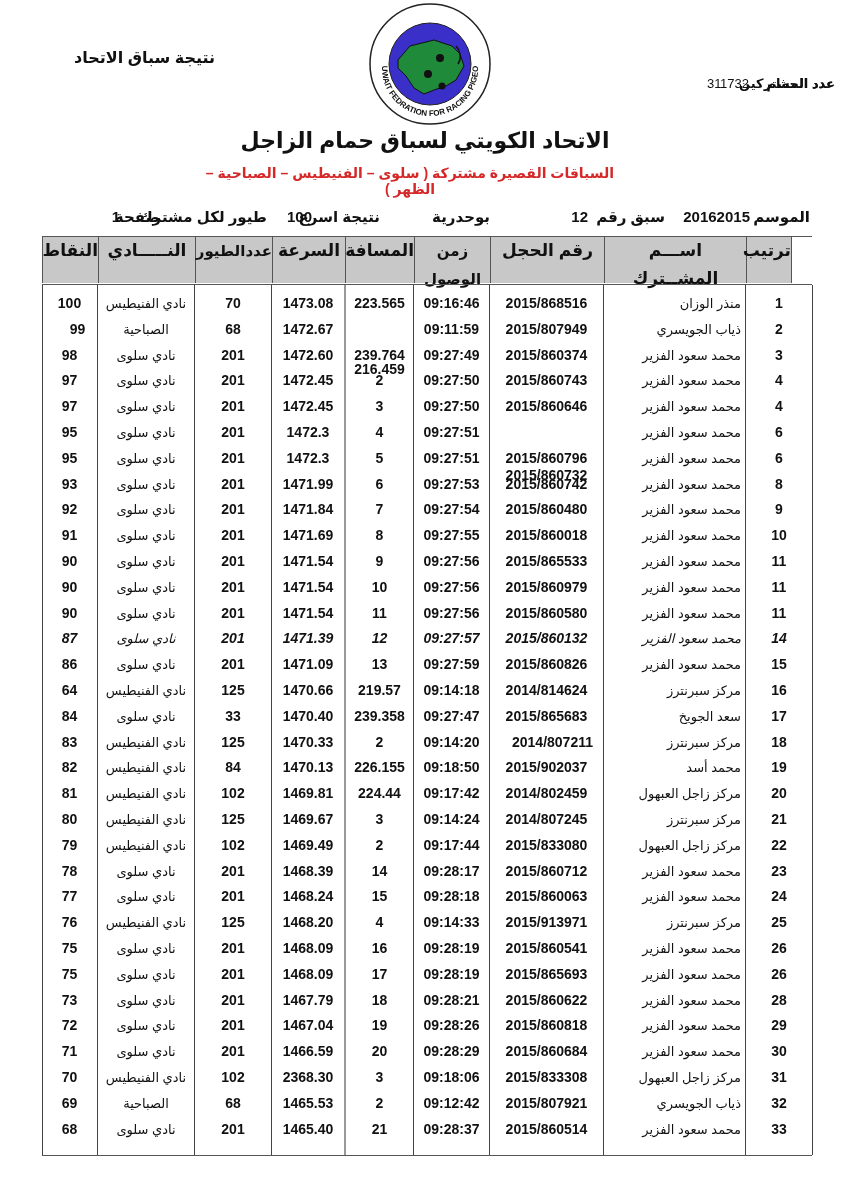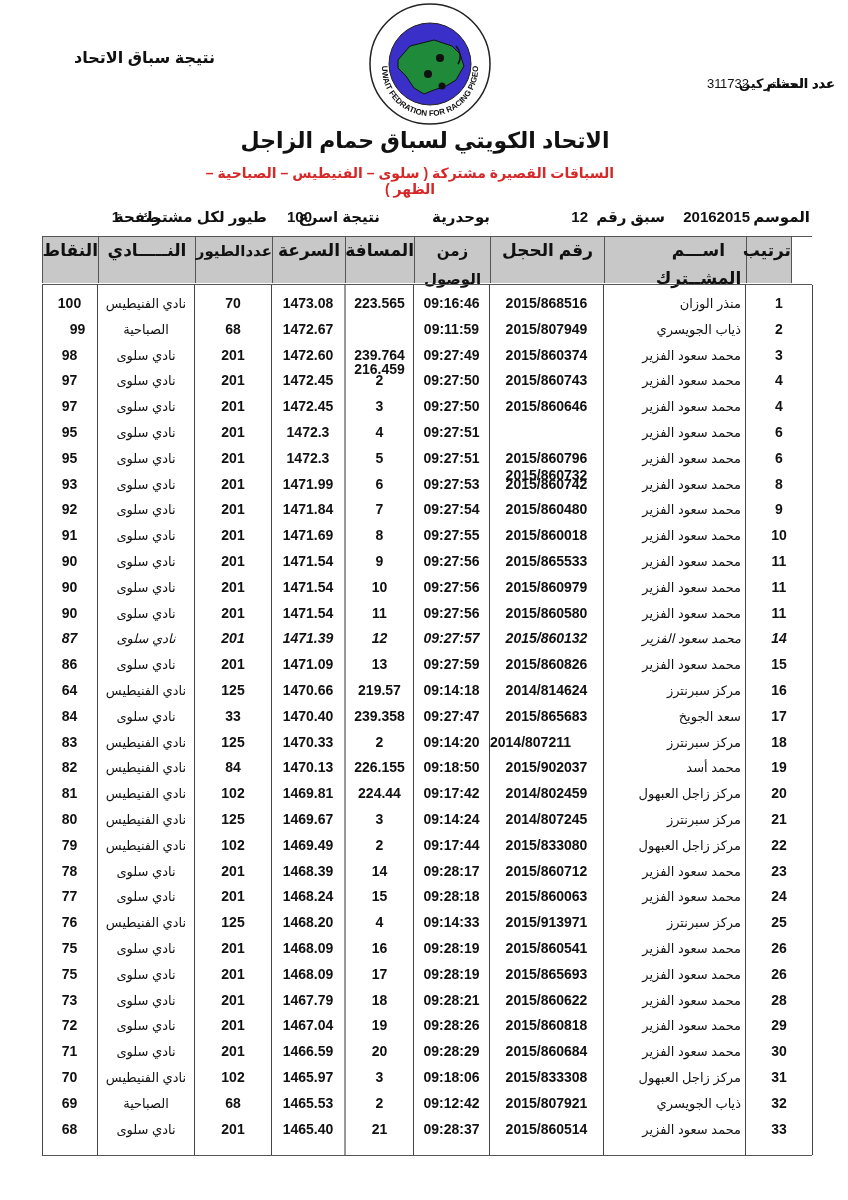"اســـم المشــترك" div.th { padding-left: 23px -> none }
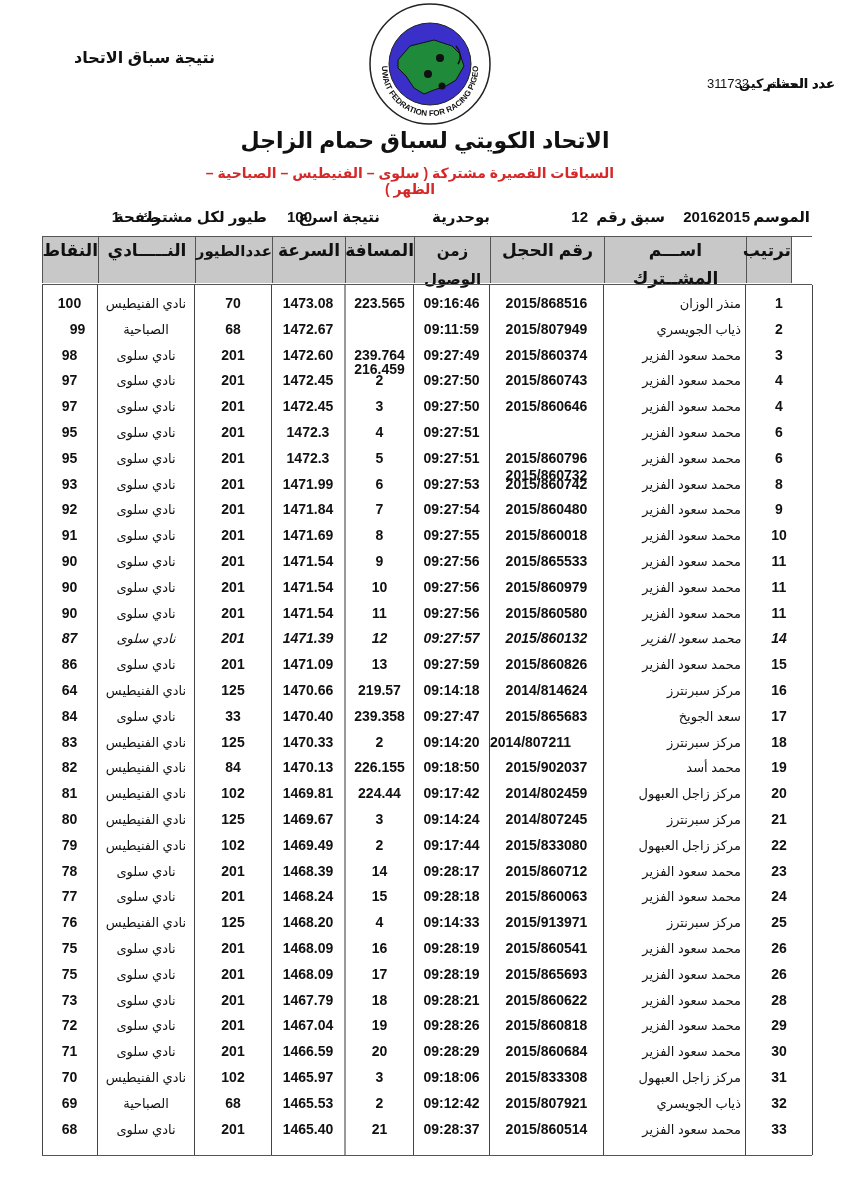"2014/807211" div.cell { left: 432px -> 454px }
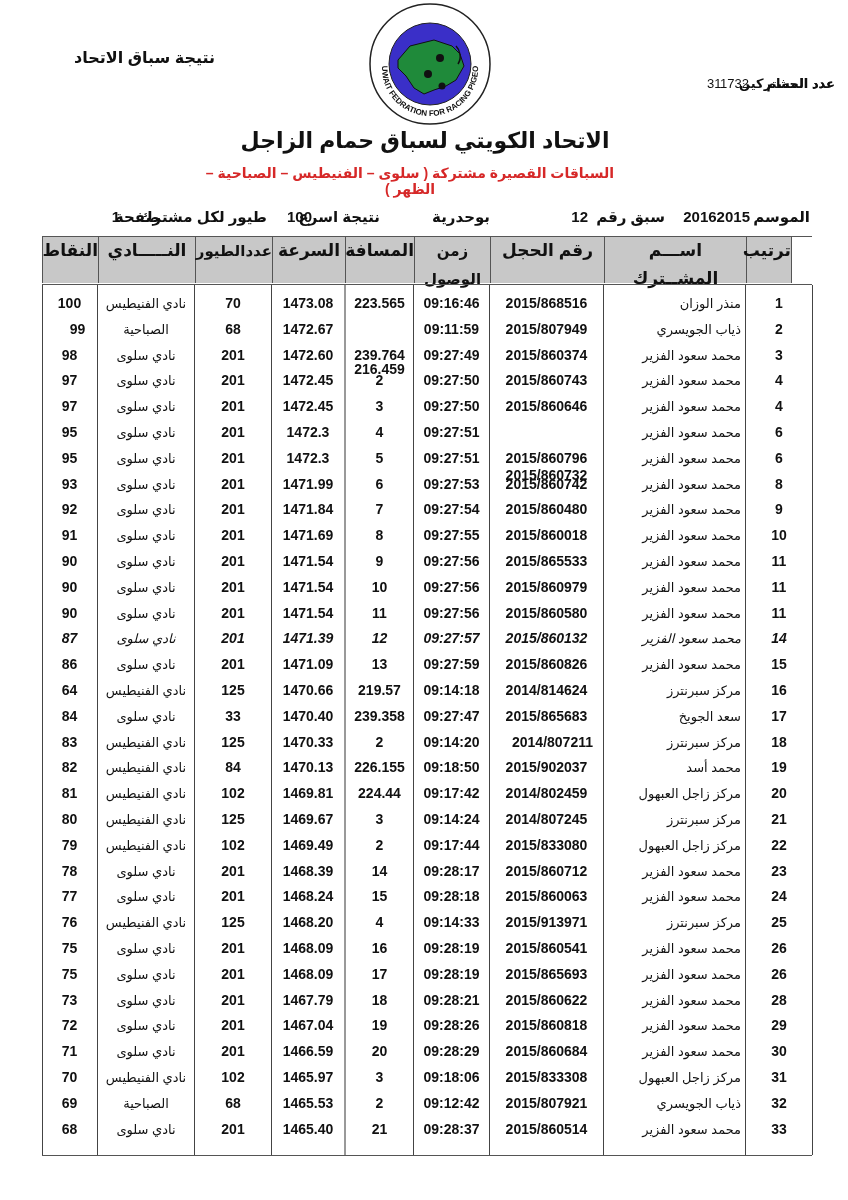"1465.97" div.cell { text: 1465.97 -> 2368.30 }
